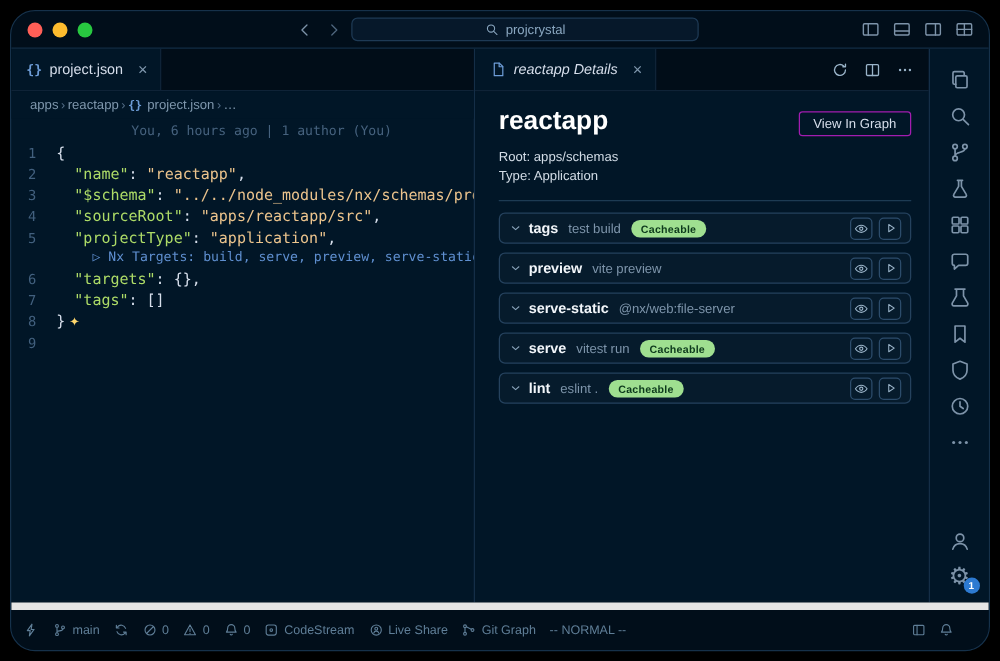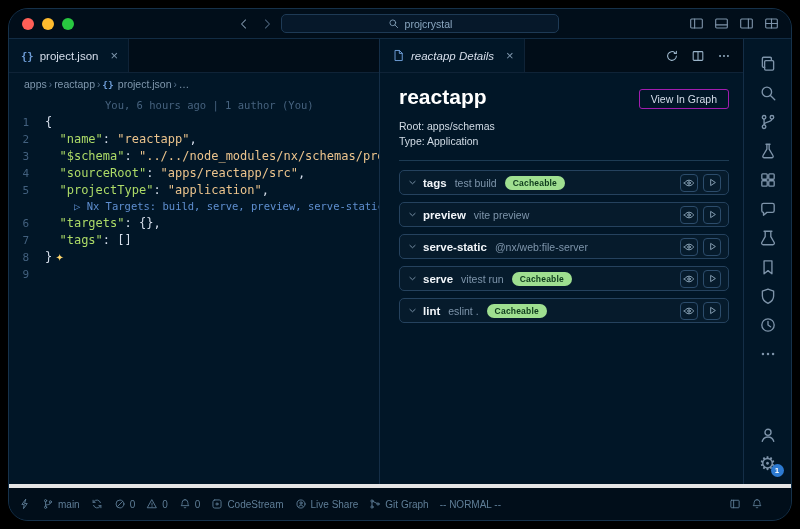"main" .statusbar { border-top: 4px solid #e5e5e5 -> 6px solid #e5e5e5 }
